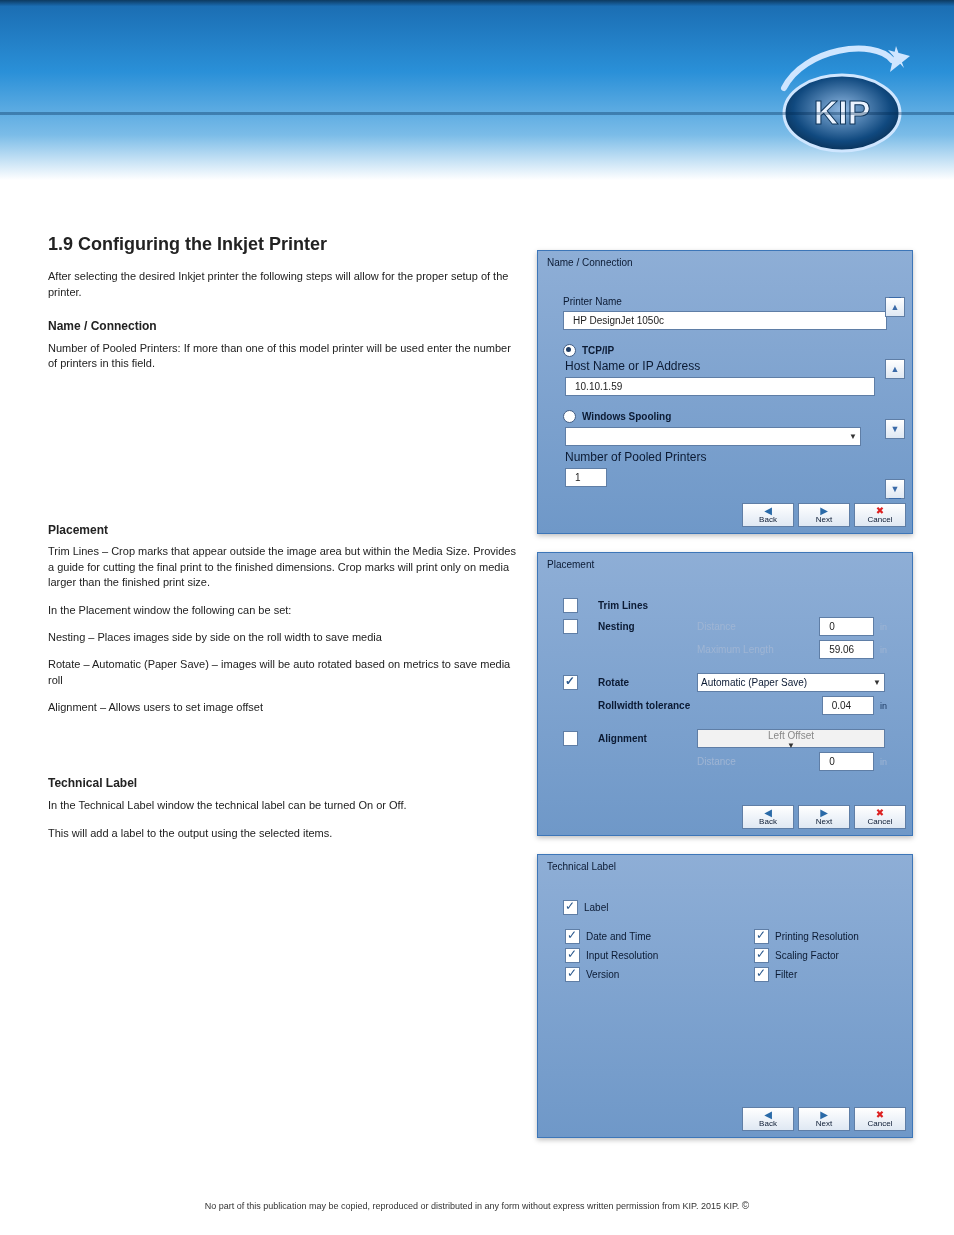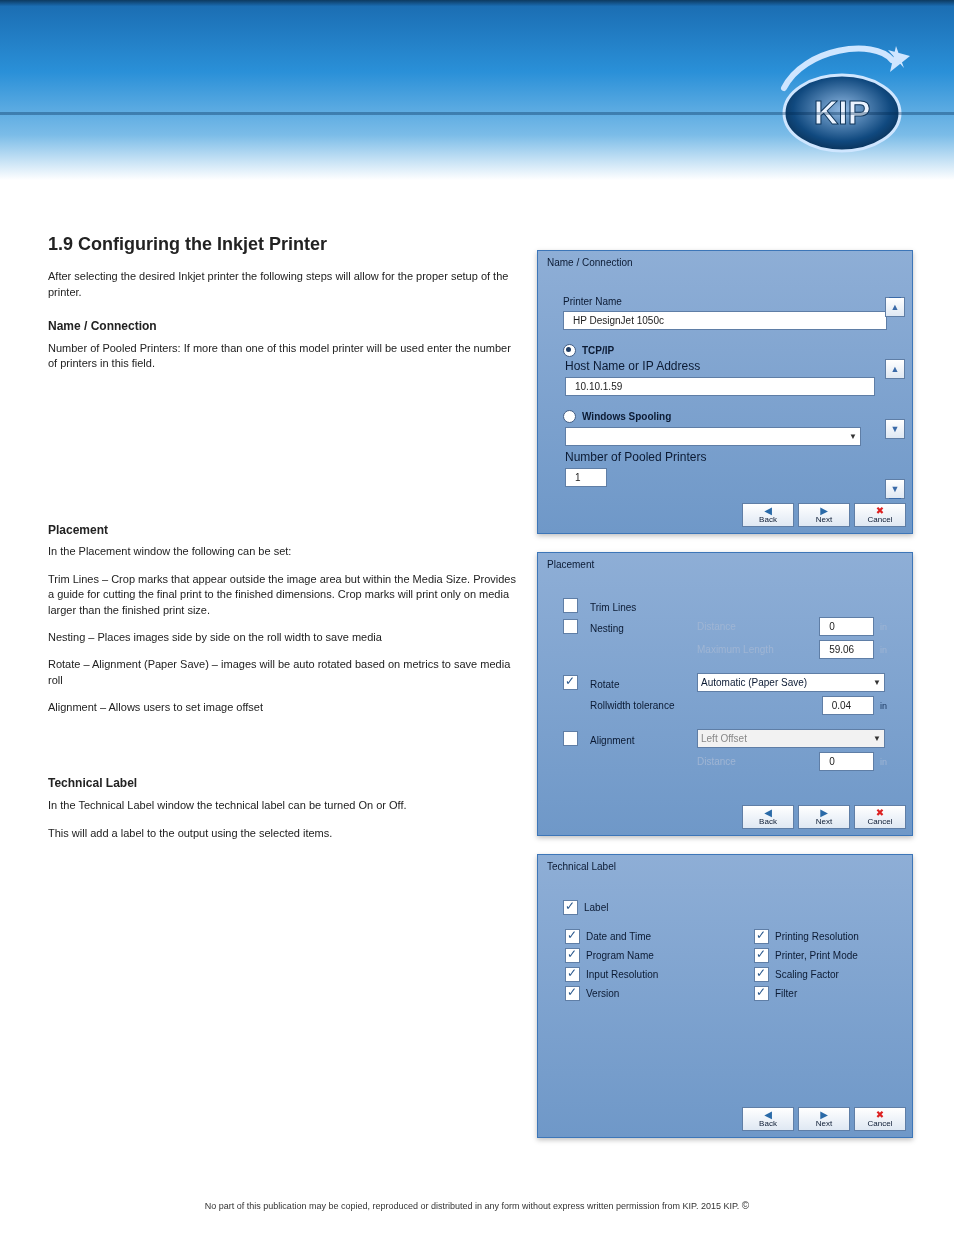"In the Placement window the" p { order: before "Trim Lines – Crop marks" -> after "Trim Lines – Crop marks" }
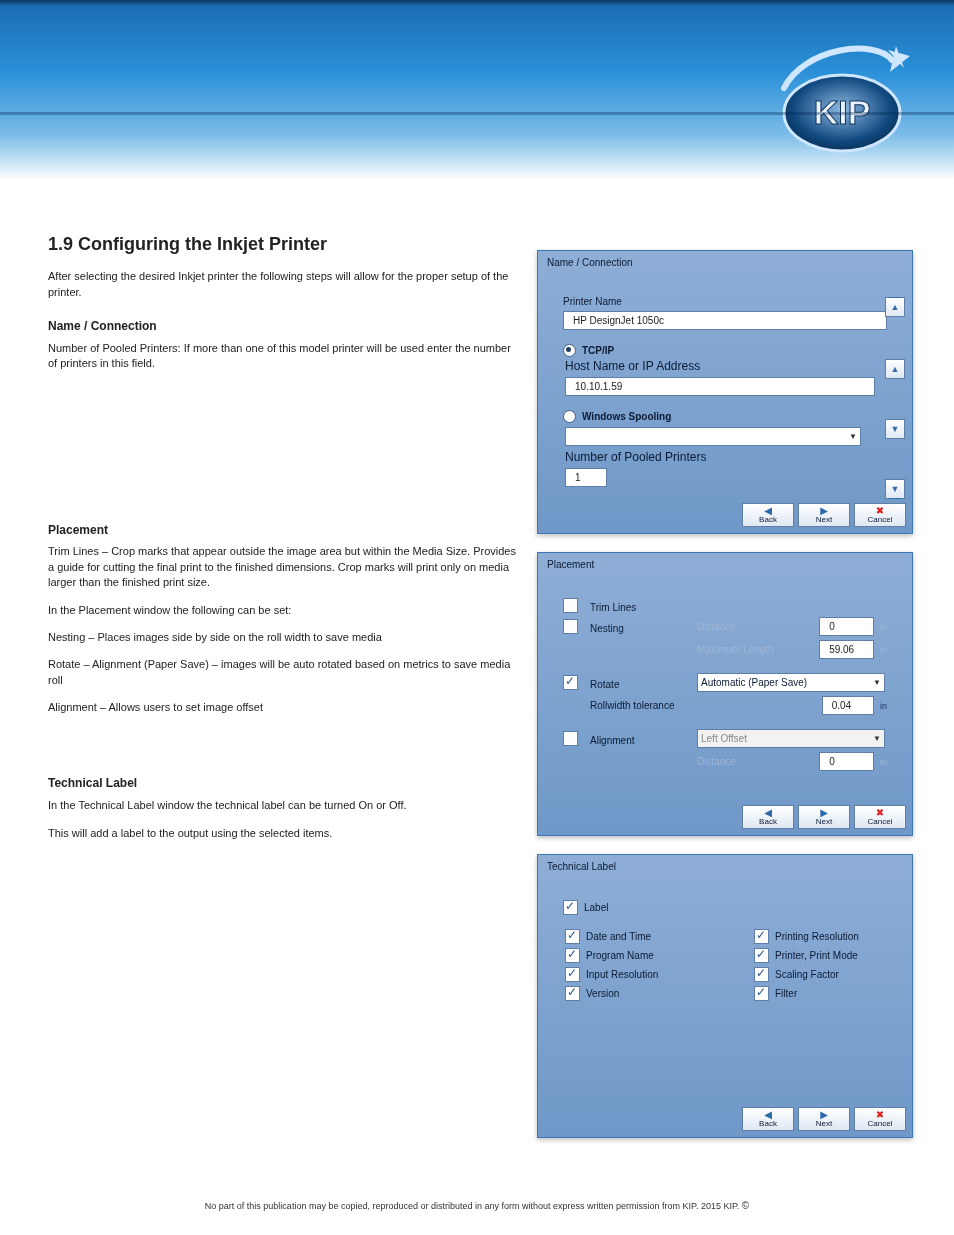"Trim Lines" .grp-left { align-items: flex-end -> center; font-weight: none -> bold; gap: 12px -> 20px }
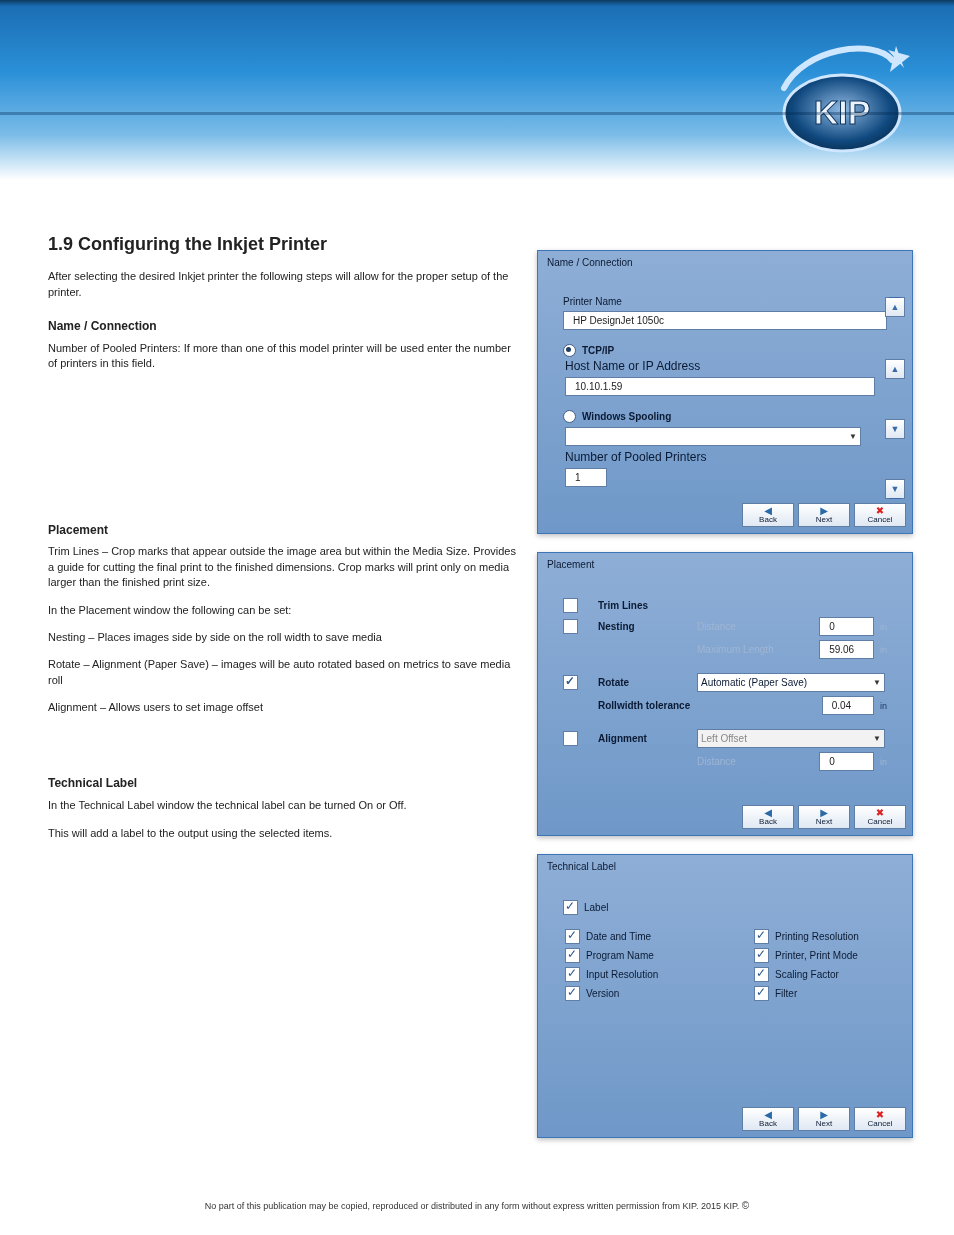"Rotate – Alignment (Paper Save)" p { text: Alignment -> Automatic }
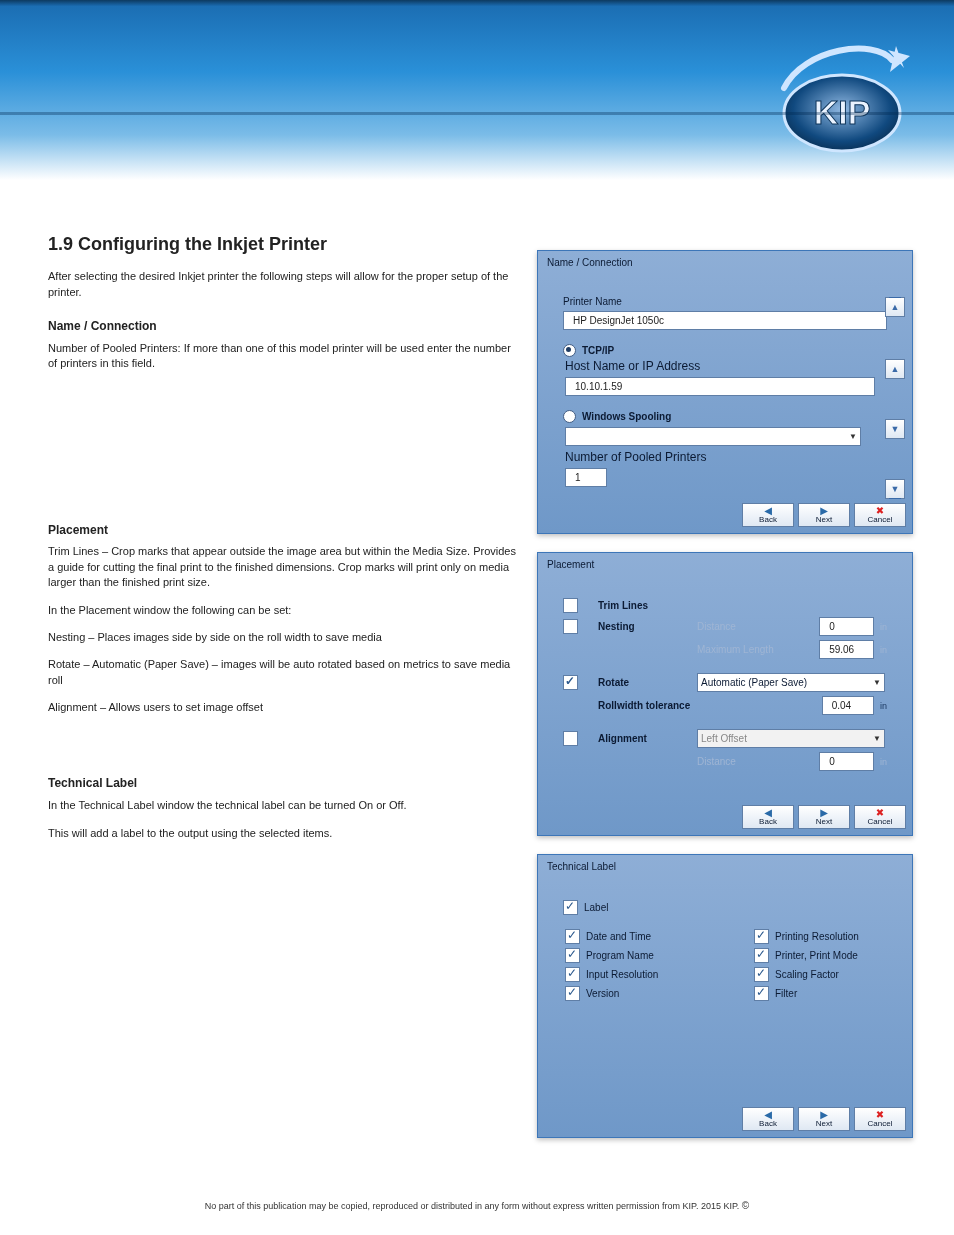"Left Offset" span.select { flex-direction: none -> column }
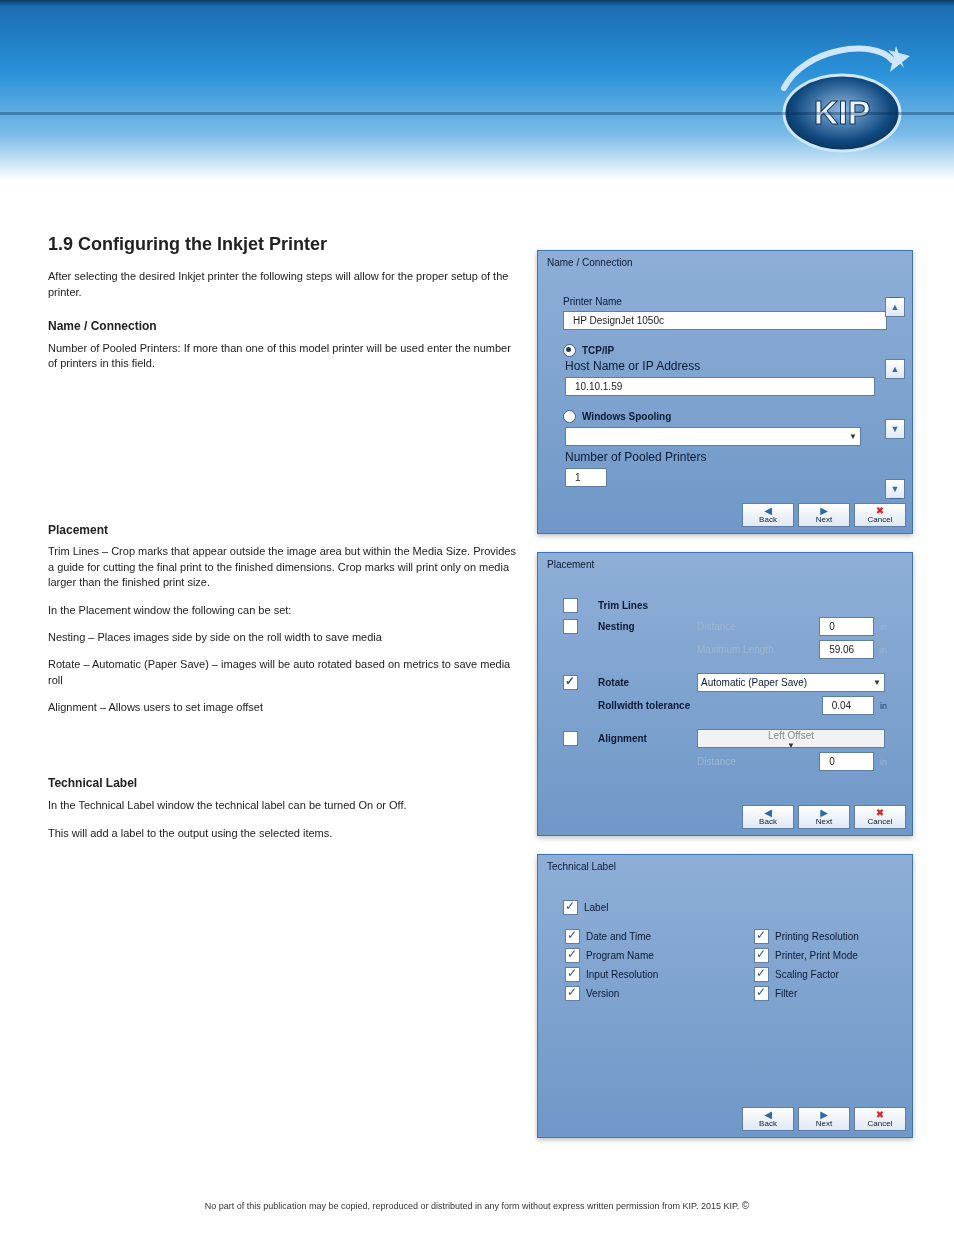"Program Name" div.tlrow { html: <div> <div> <span></span> <span>Program Name</span> </div> <div> <span></span> <span>Printer, Print Mode</span> </div> </div> -> none }
